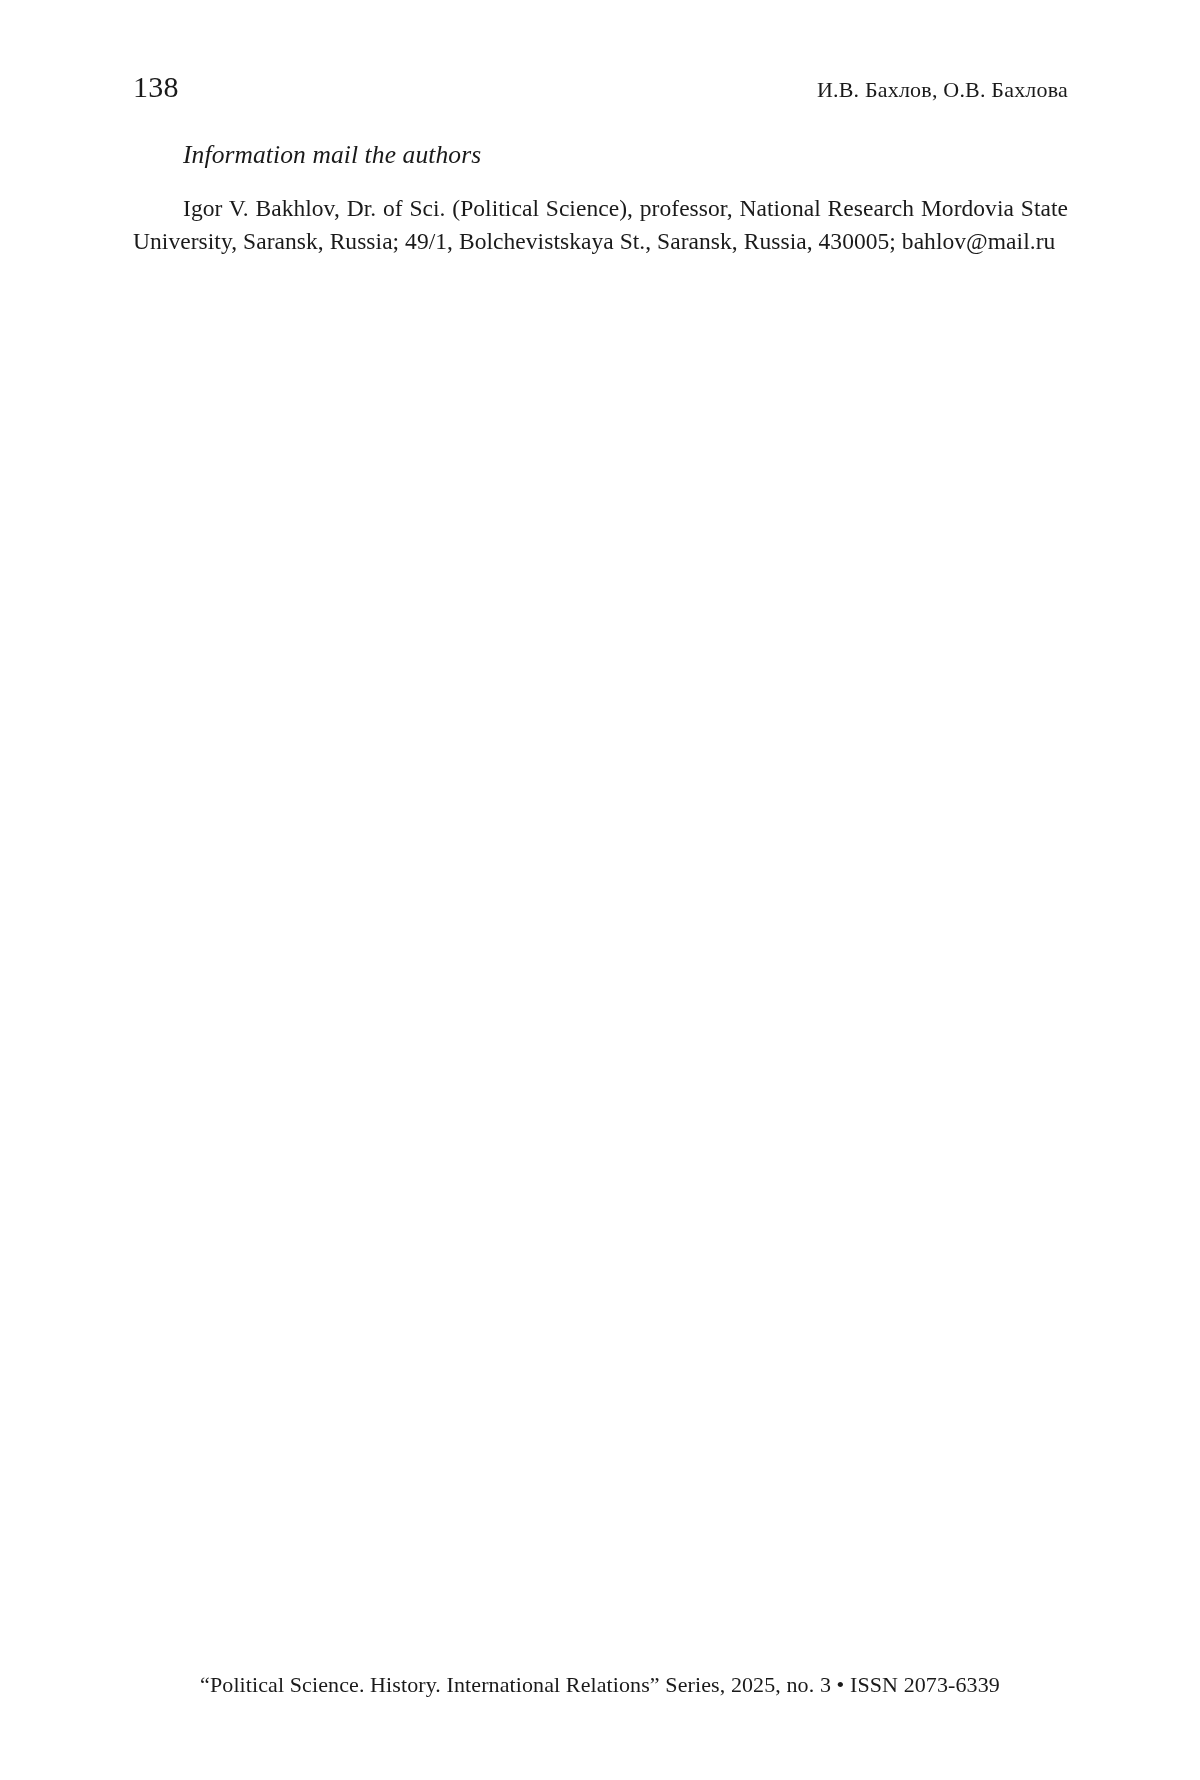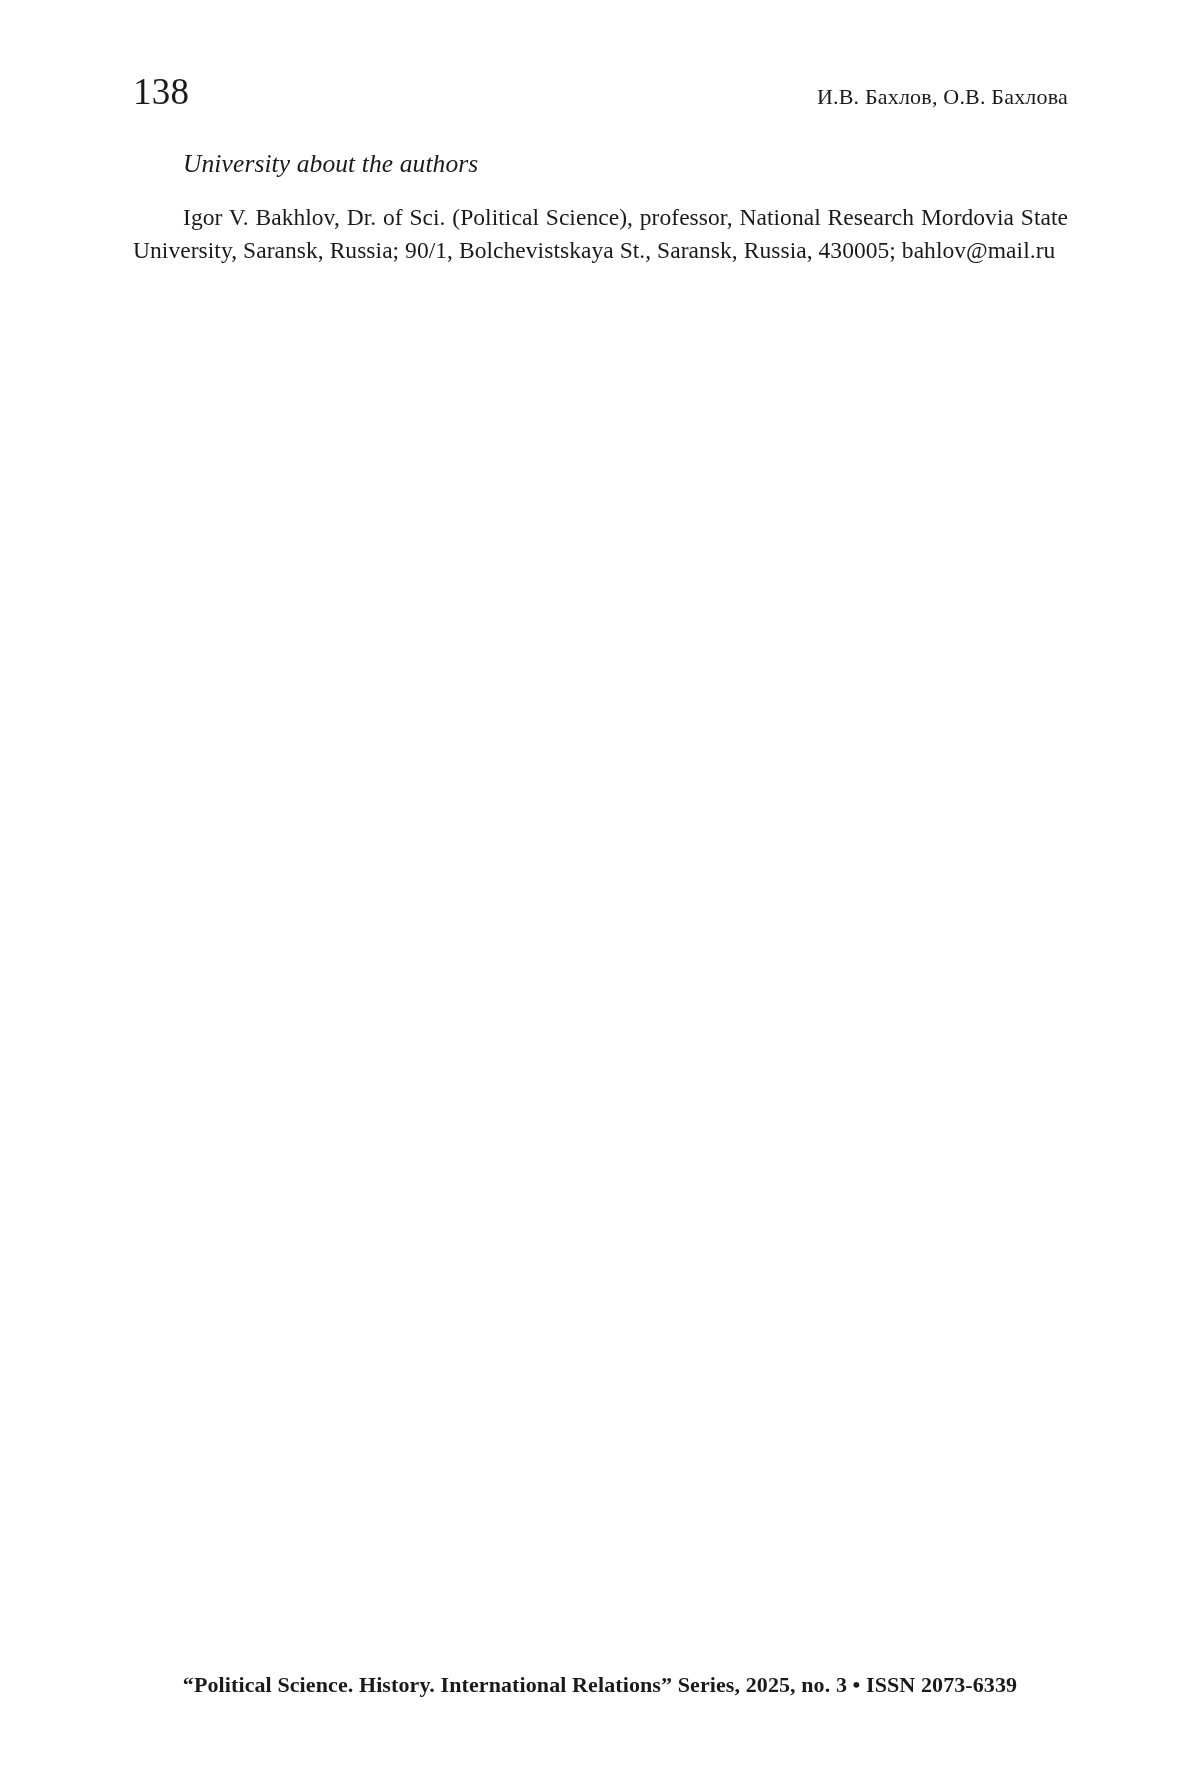"138" .folio { font-size: 37px -> 30px }
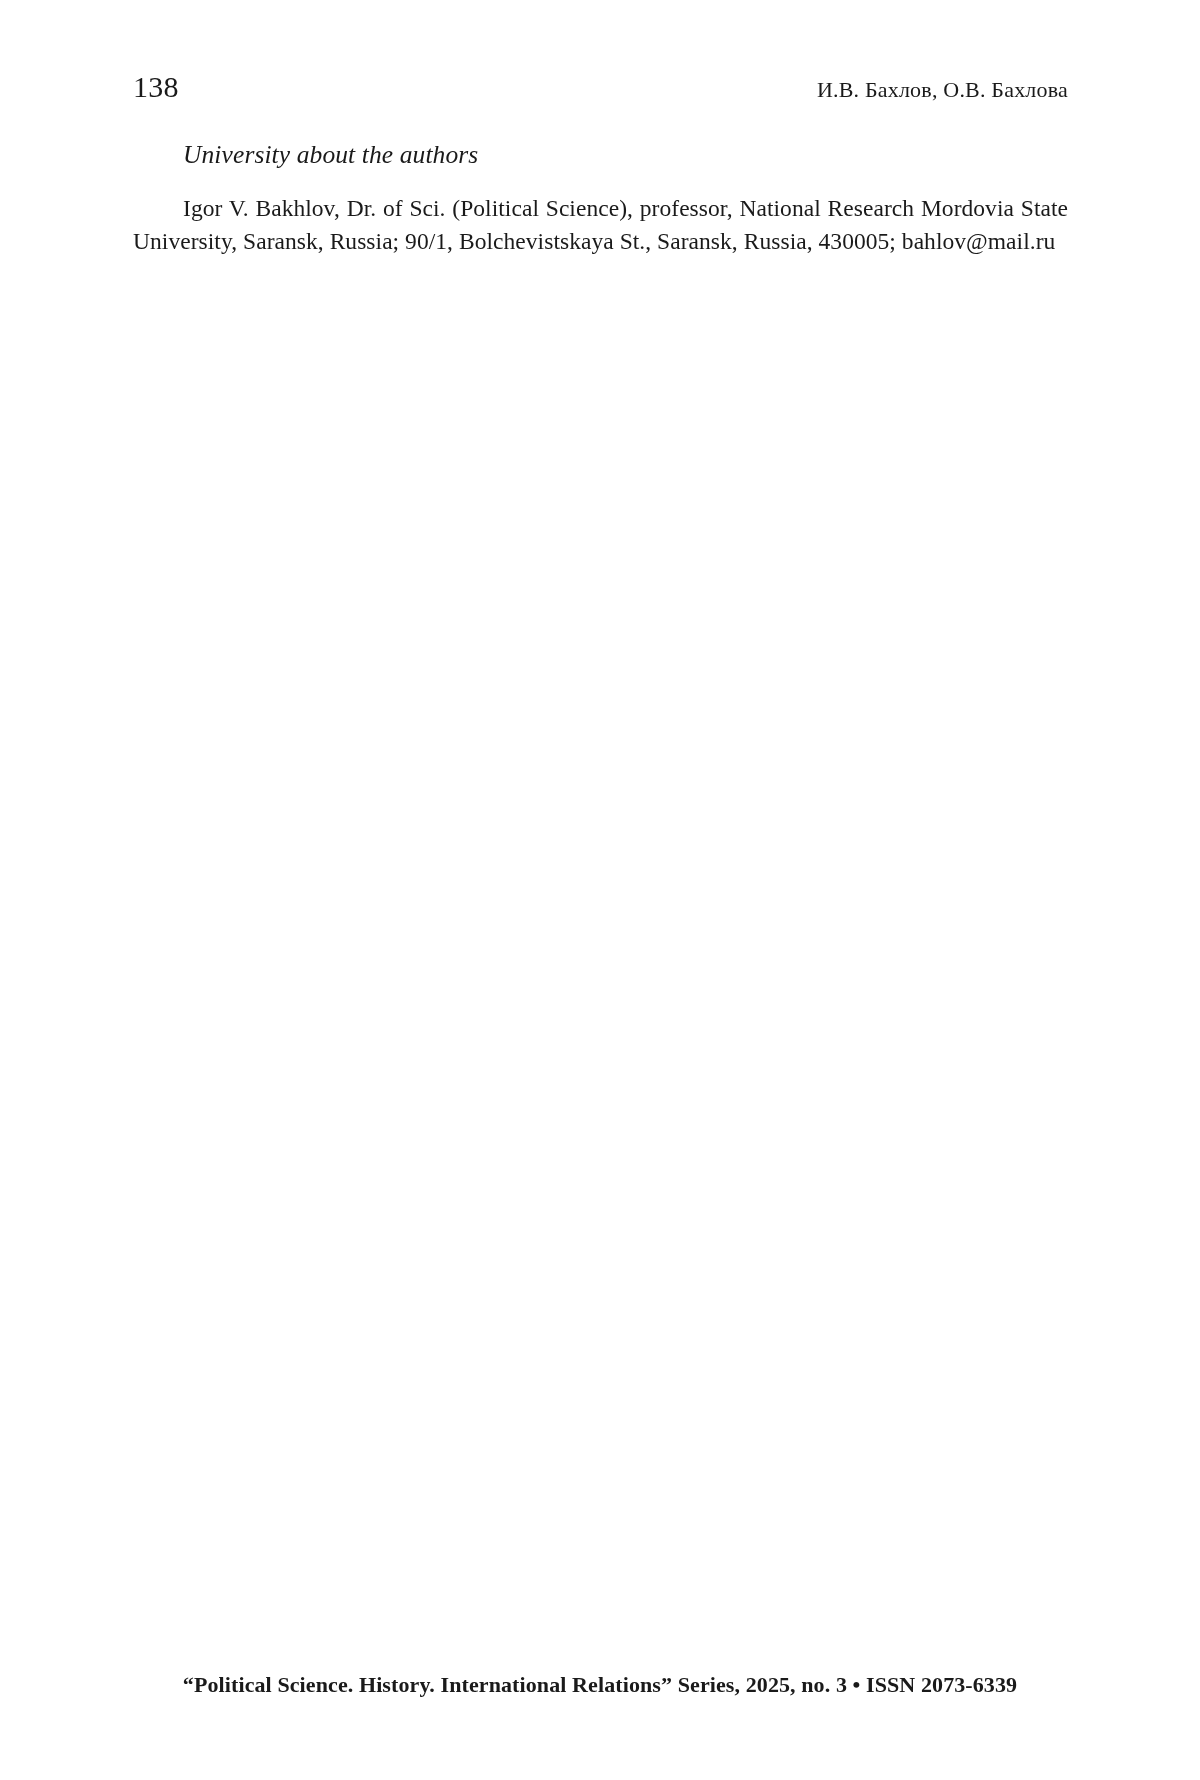"University about the authors" div.section-heading { text: University about -> Information mail }
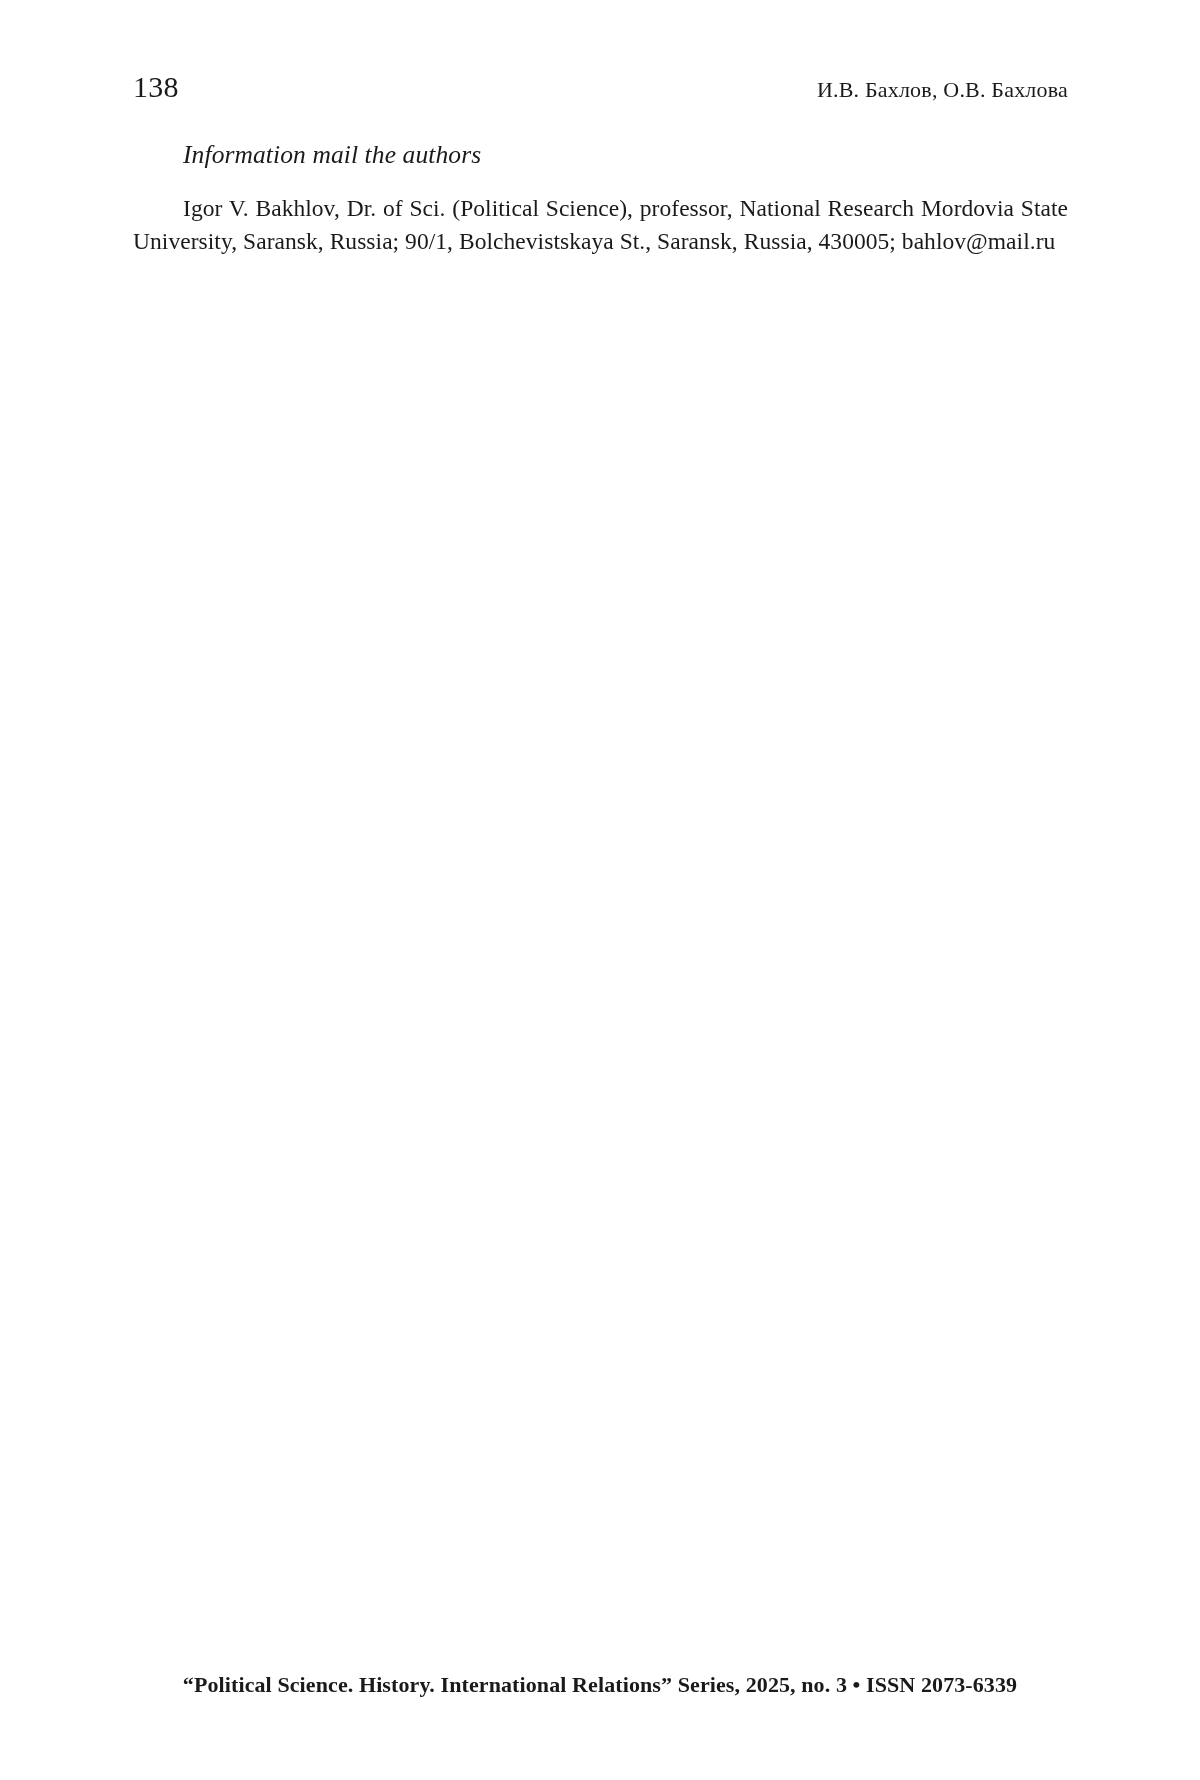", Dr. of Sci. (Political" span { text: 90/1 -> 49/1 }
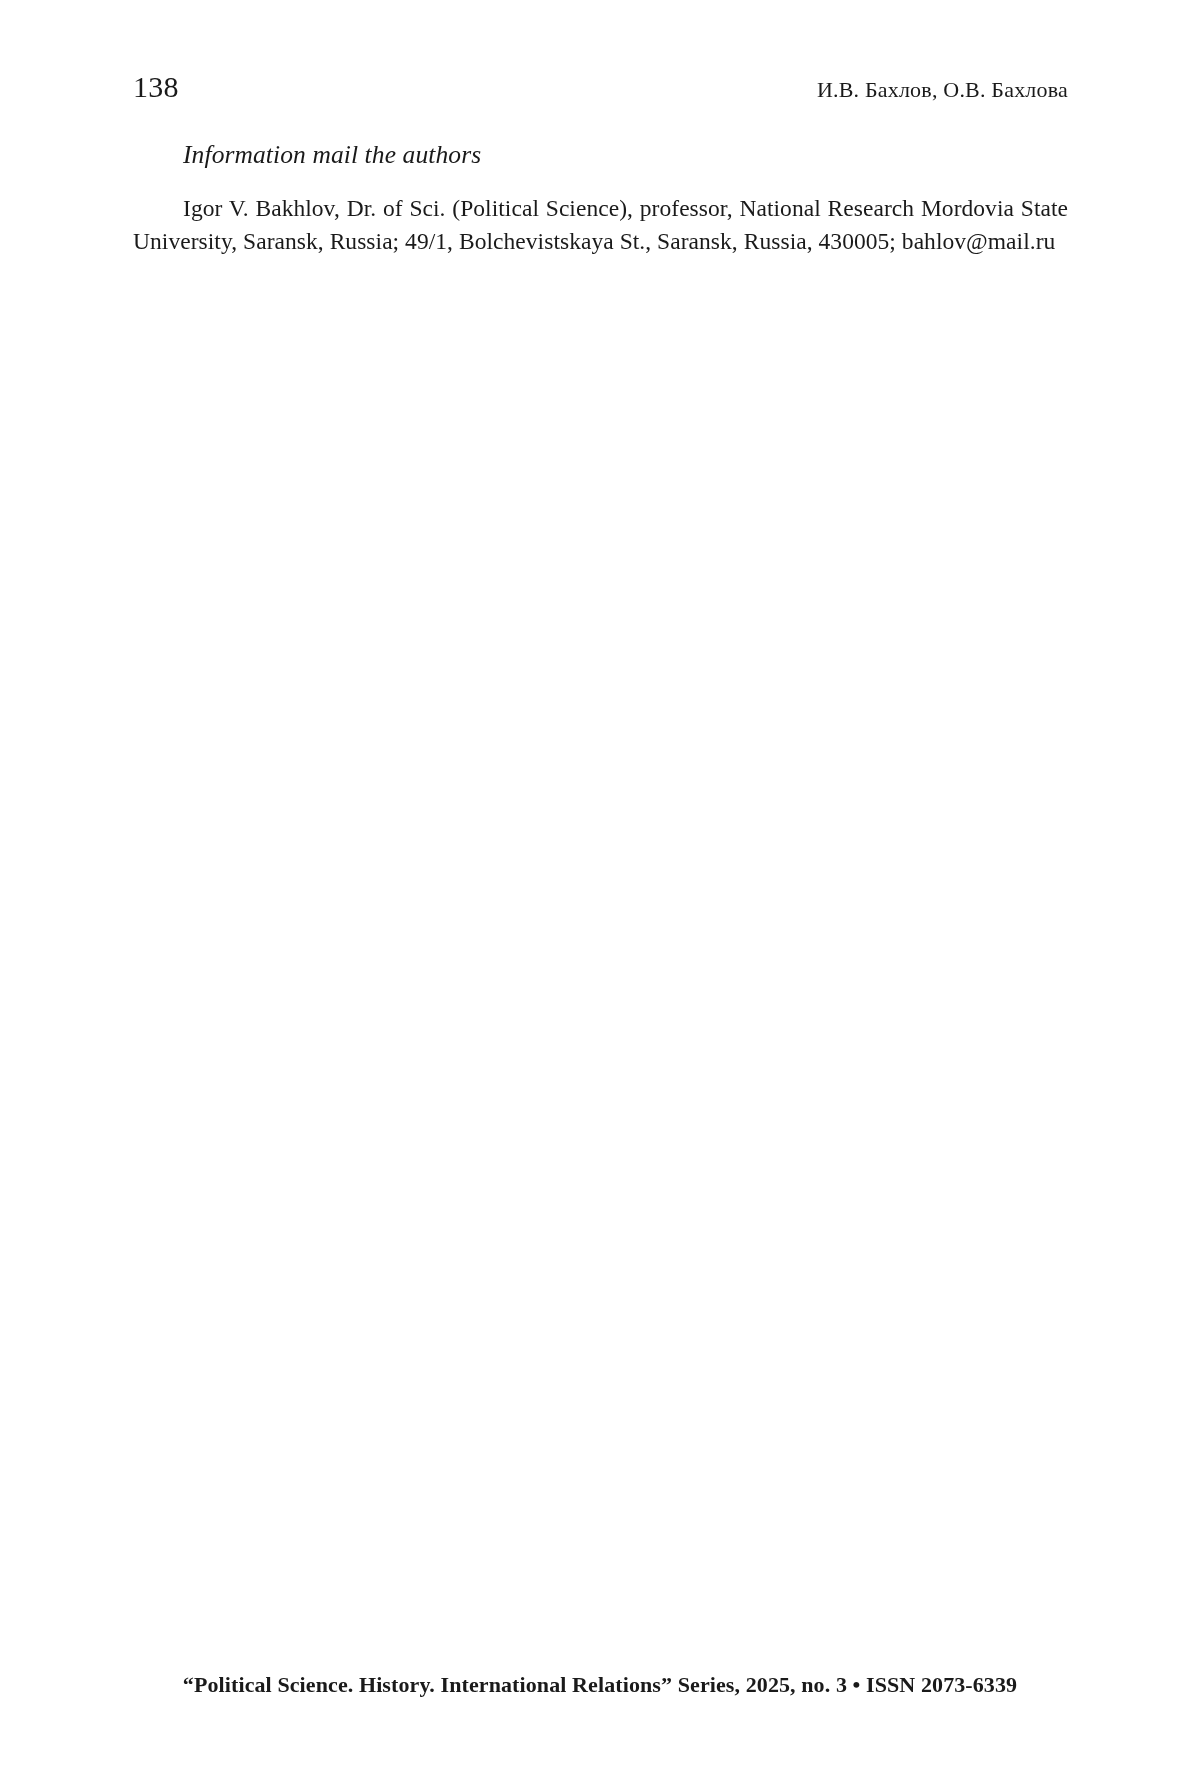"“Political Science. History." .footer { font-weight: bold -> none }
